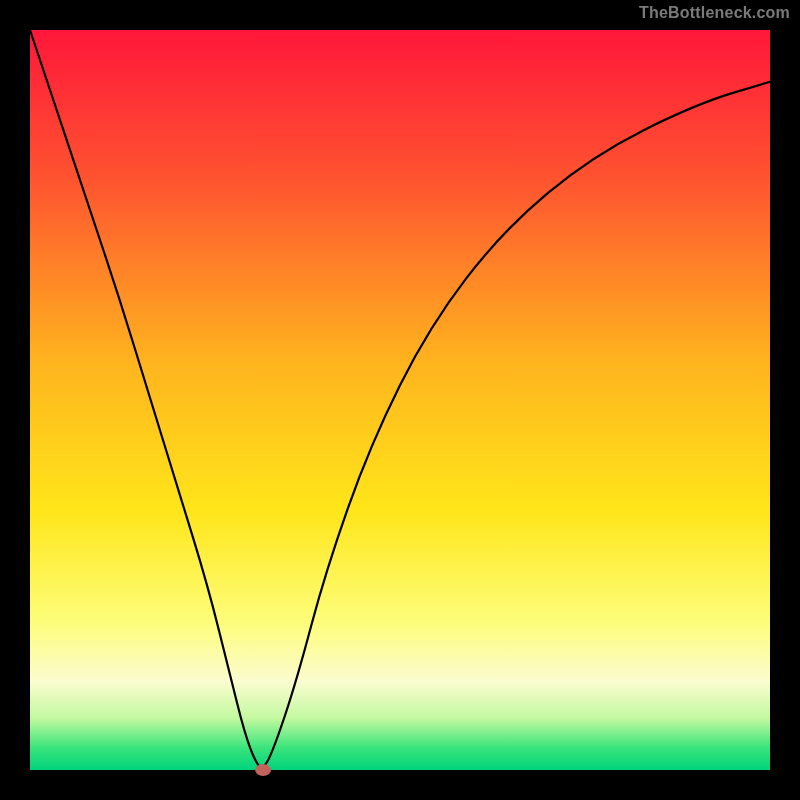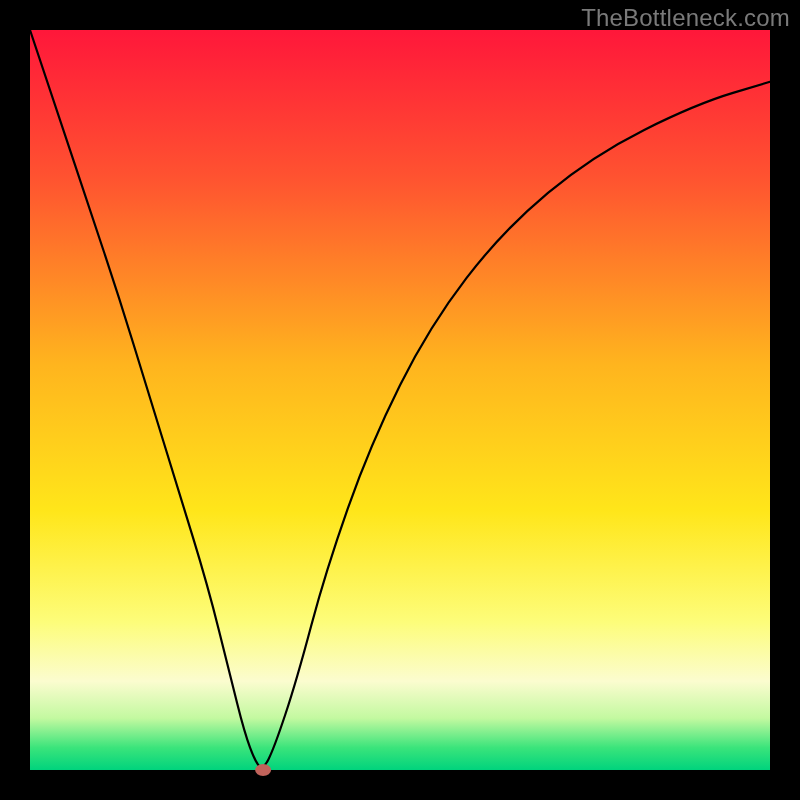"TheBottleneck.com" .watermark { font-size: 24px -> 16px; font-weight: 400 -> 700 }
